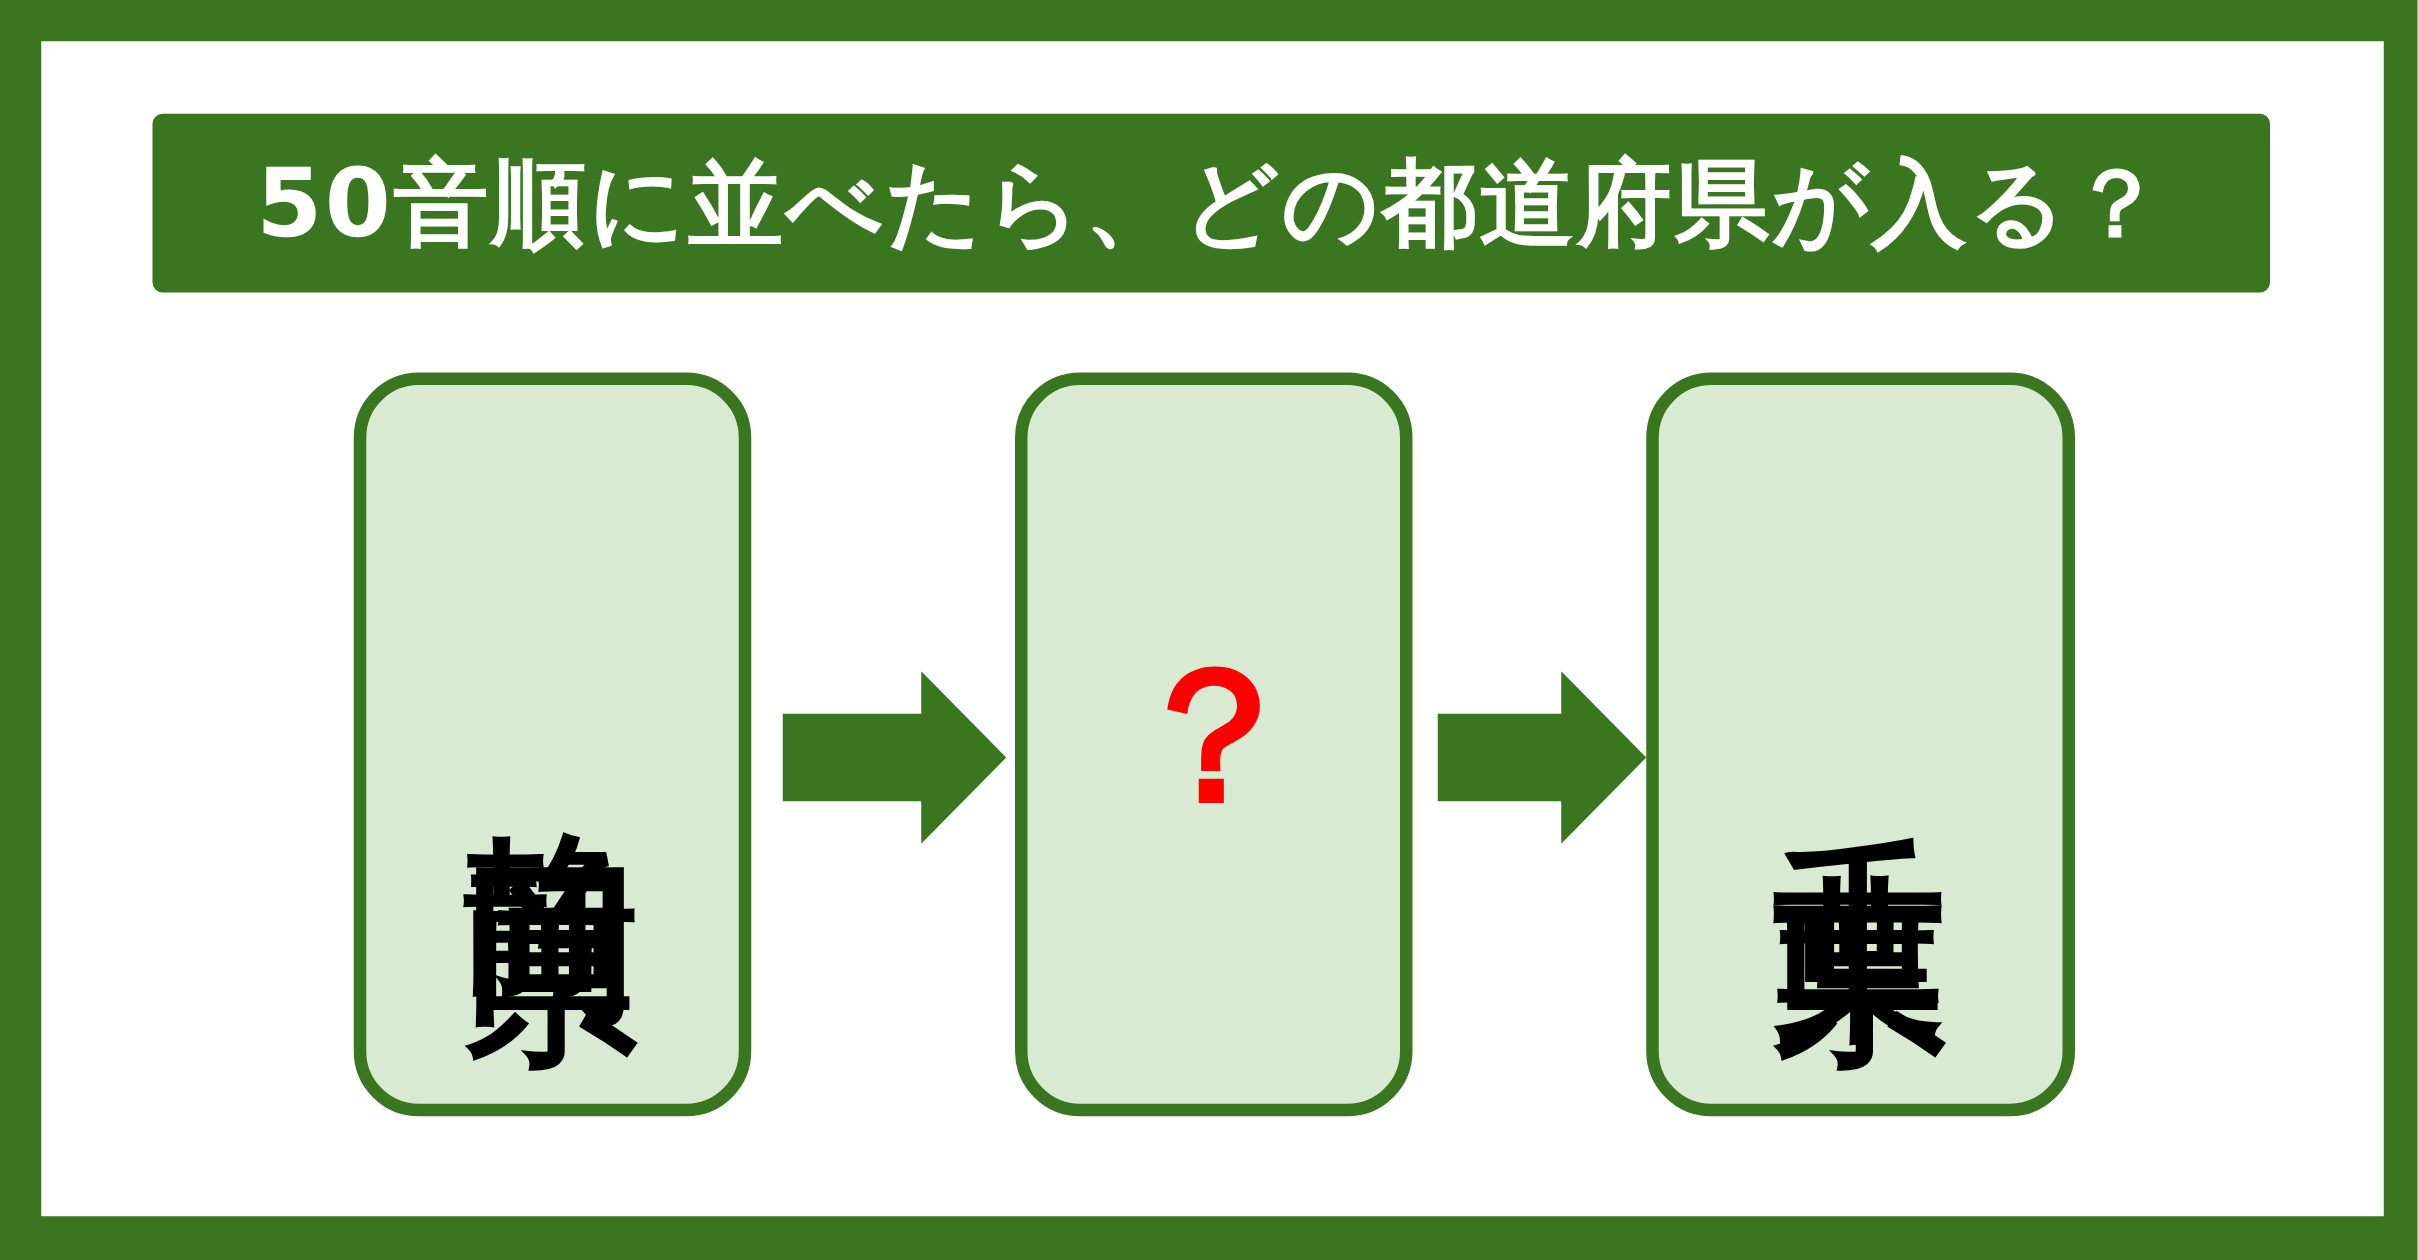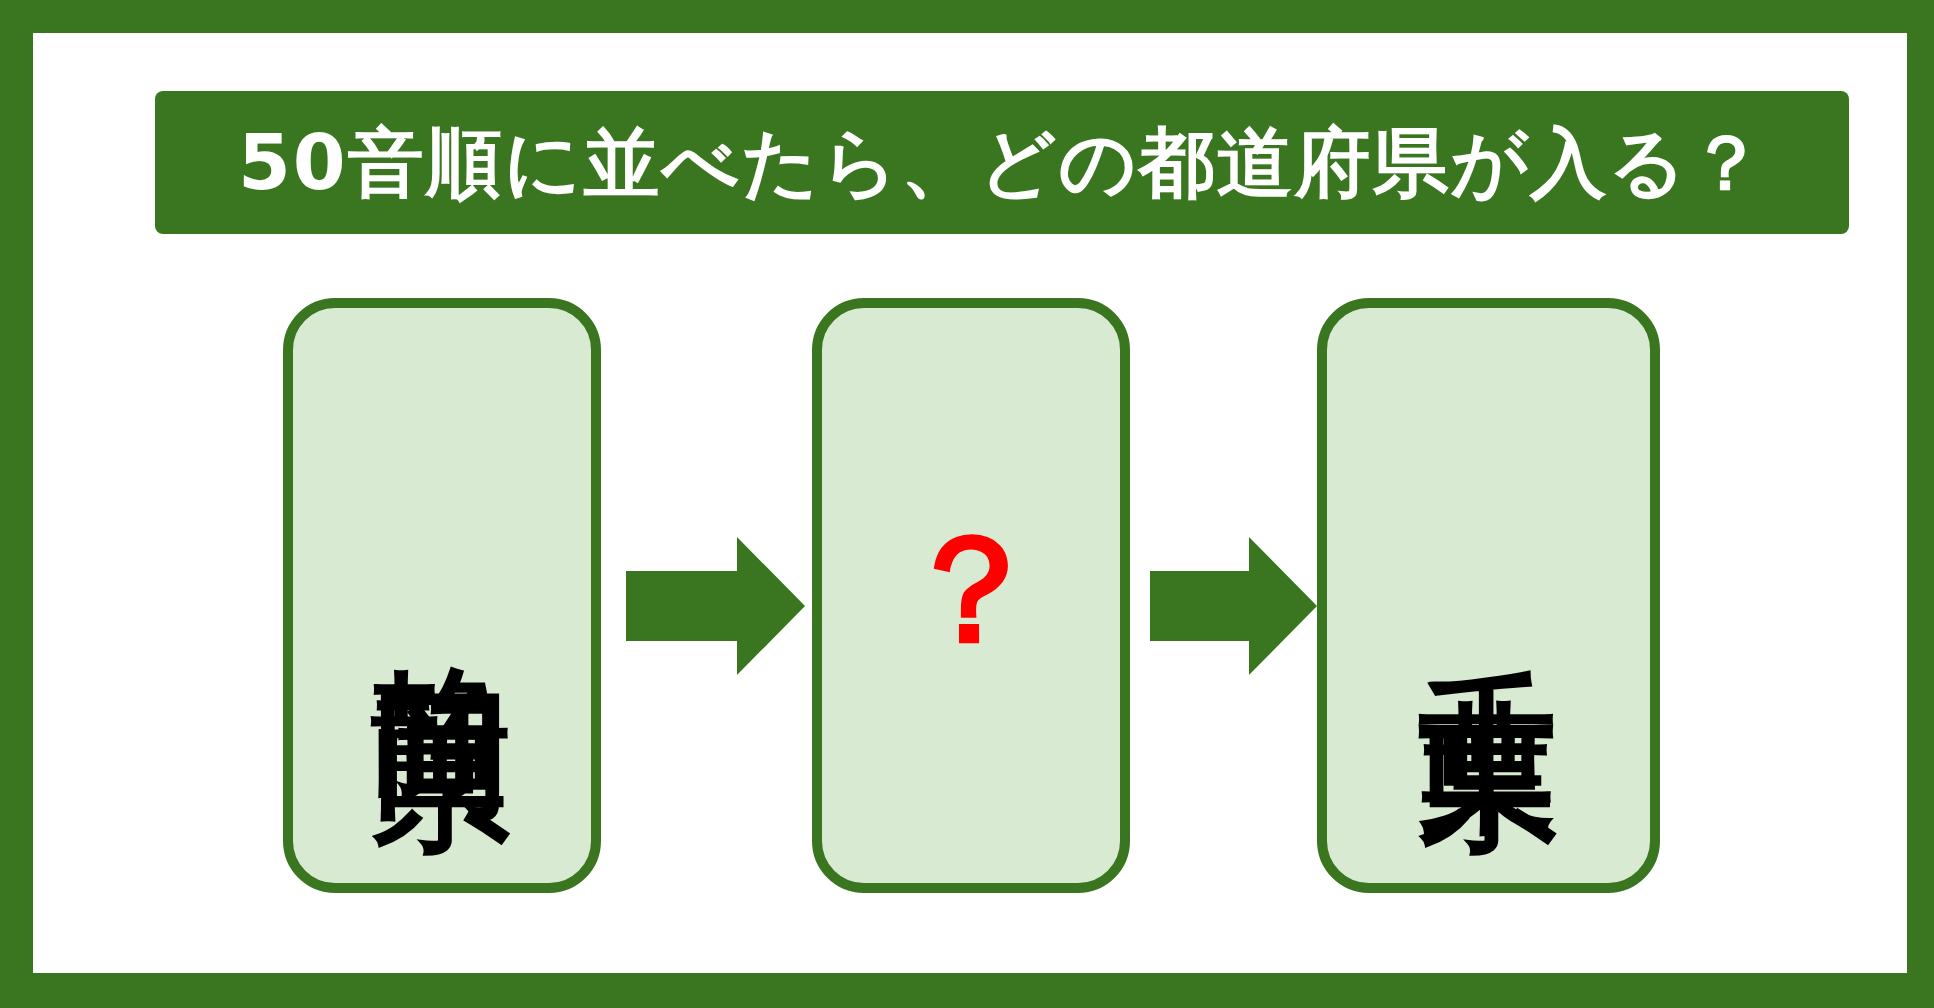"50音順に並べたら、どの都道府県が入る？" .title-bar { margin-left: 33px -> none }
